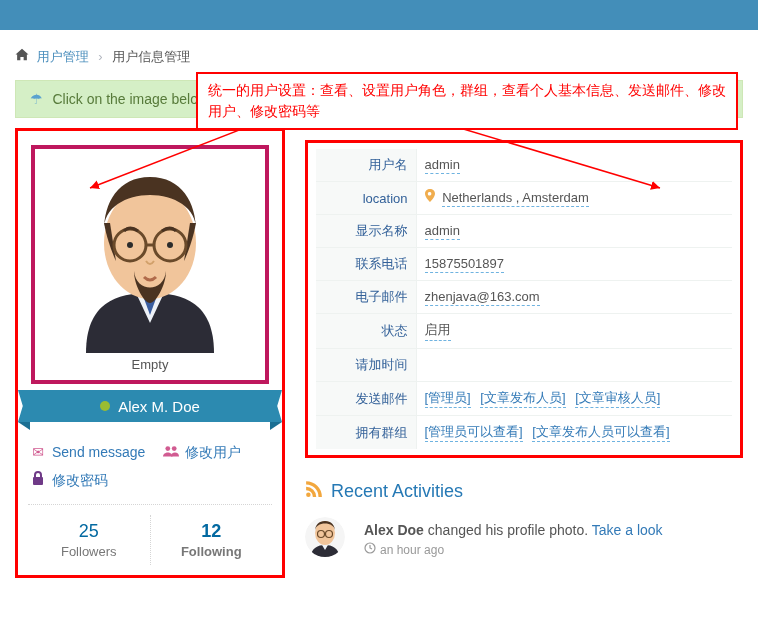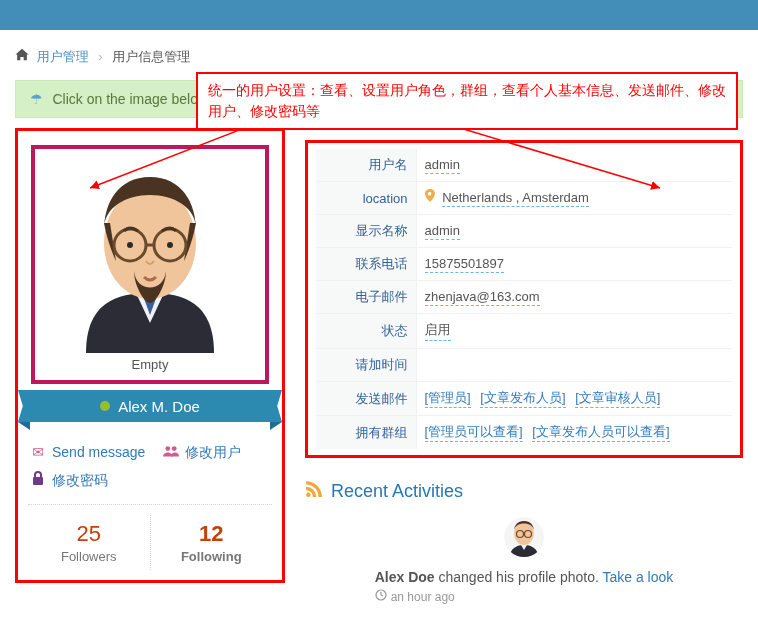"25" .stat .num { color: #c2410c -> #0369a1; font-size: 22px -> 18px }
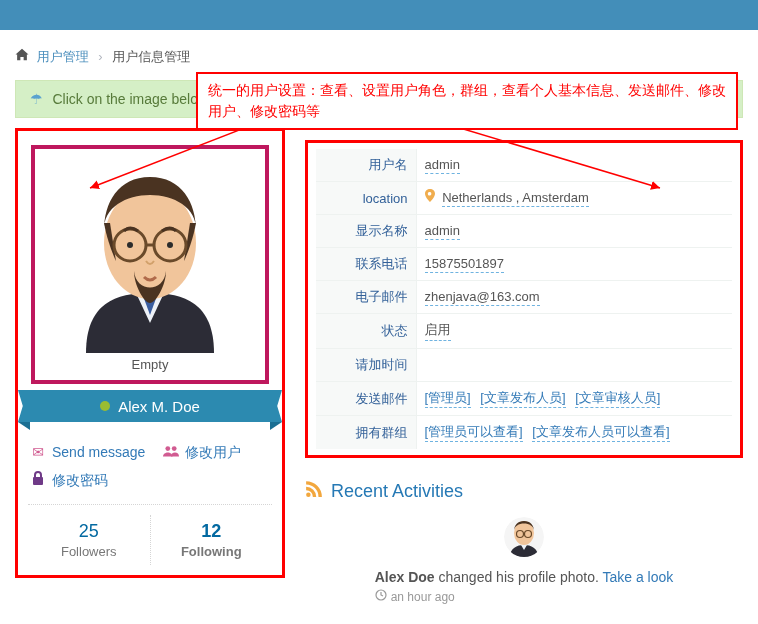"Alex Doe changed his profile" .activity { align-items: center -> flex-end; flex-direction: column -> none; gap: 12px -> 19px }
